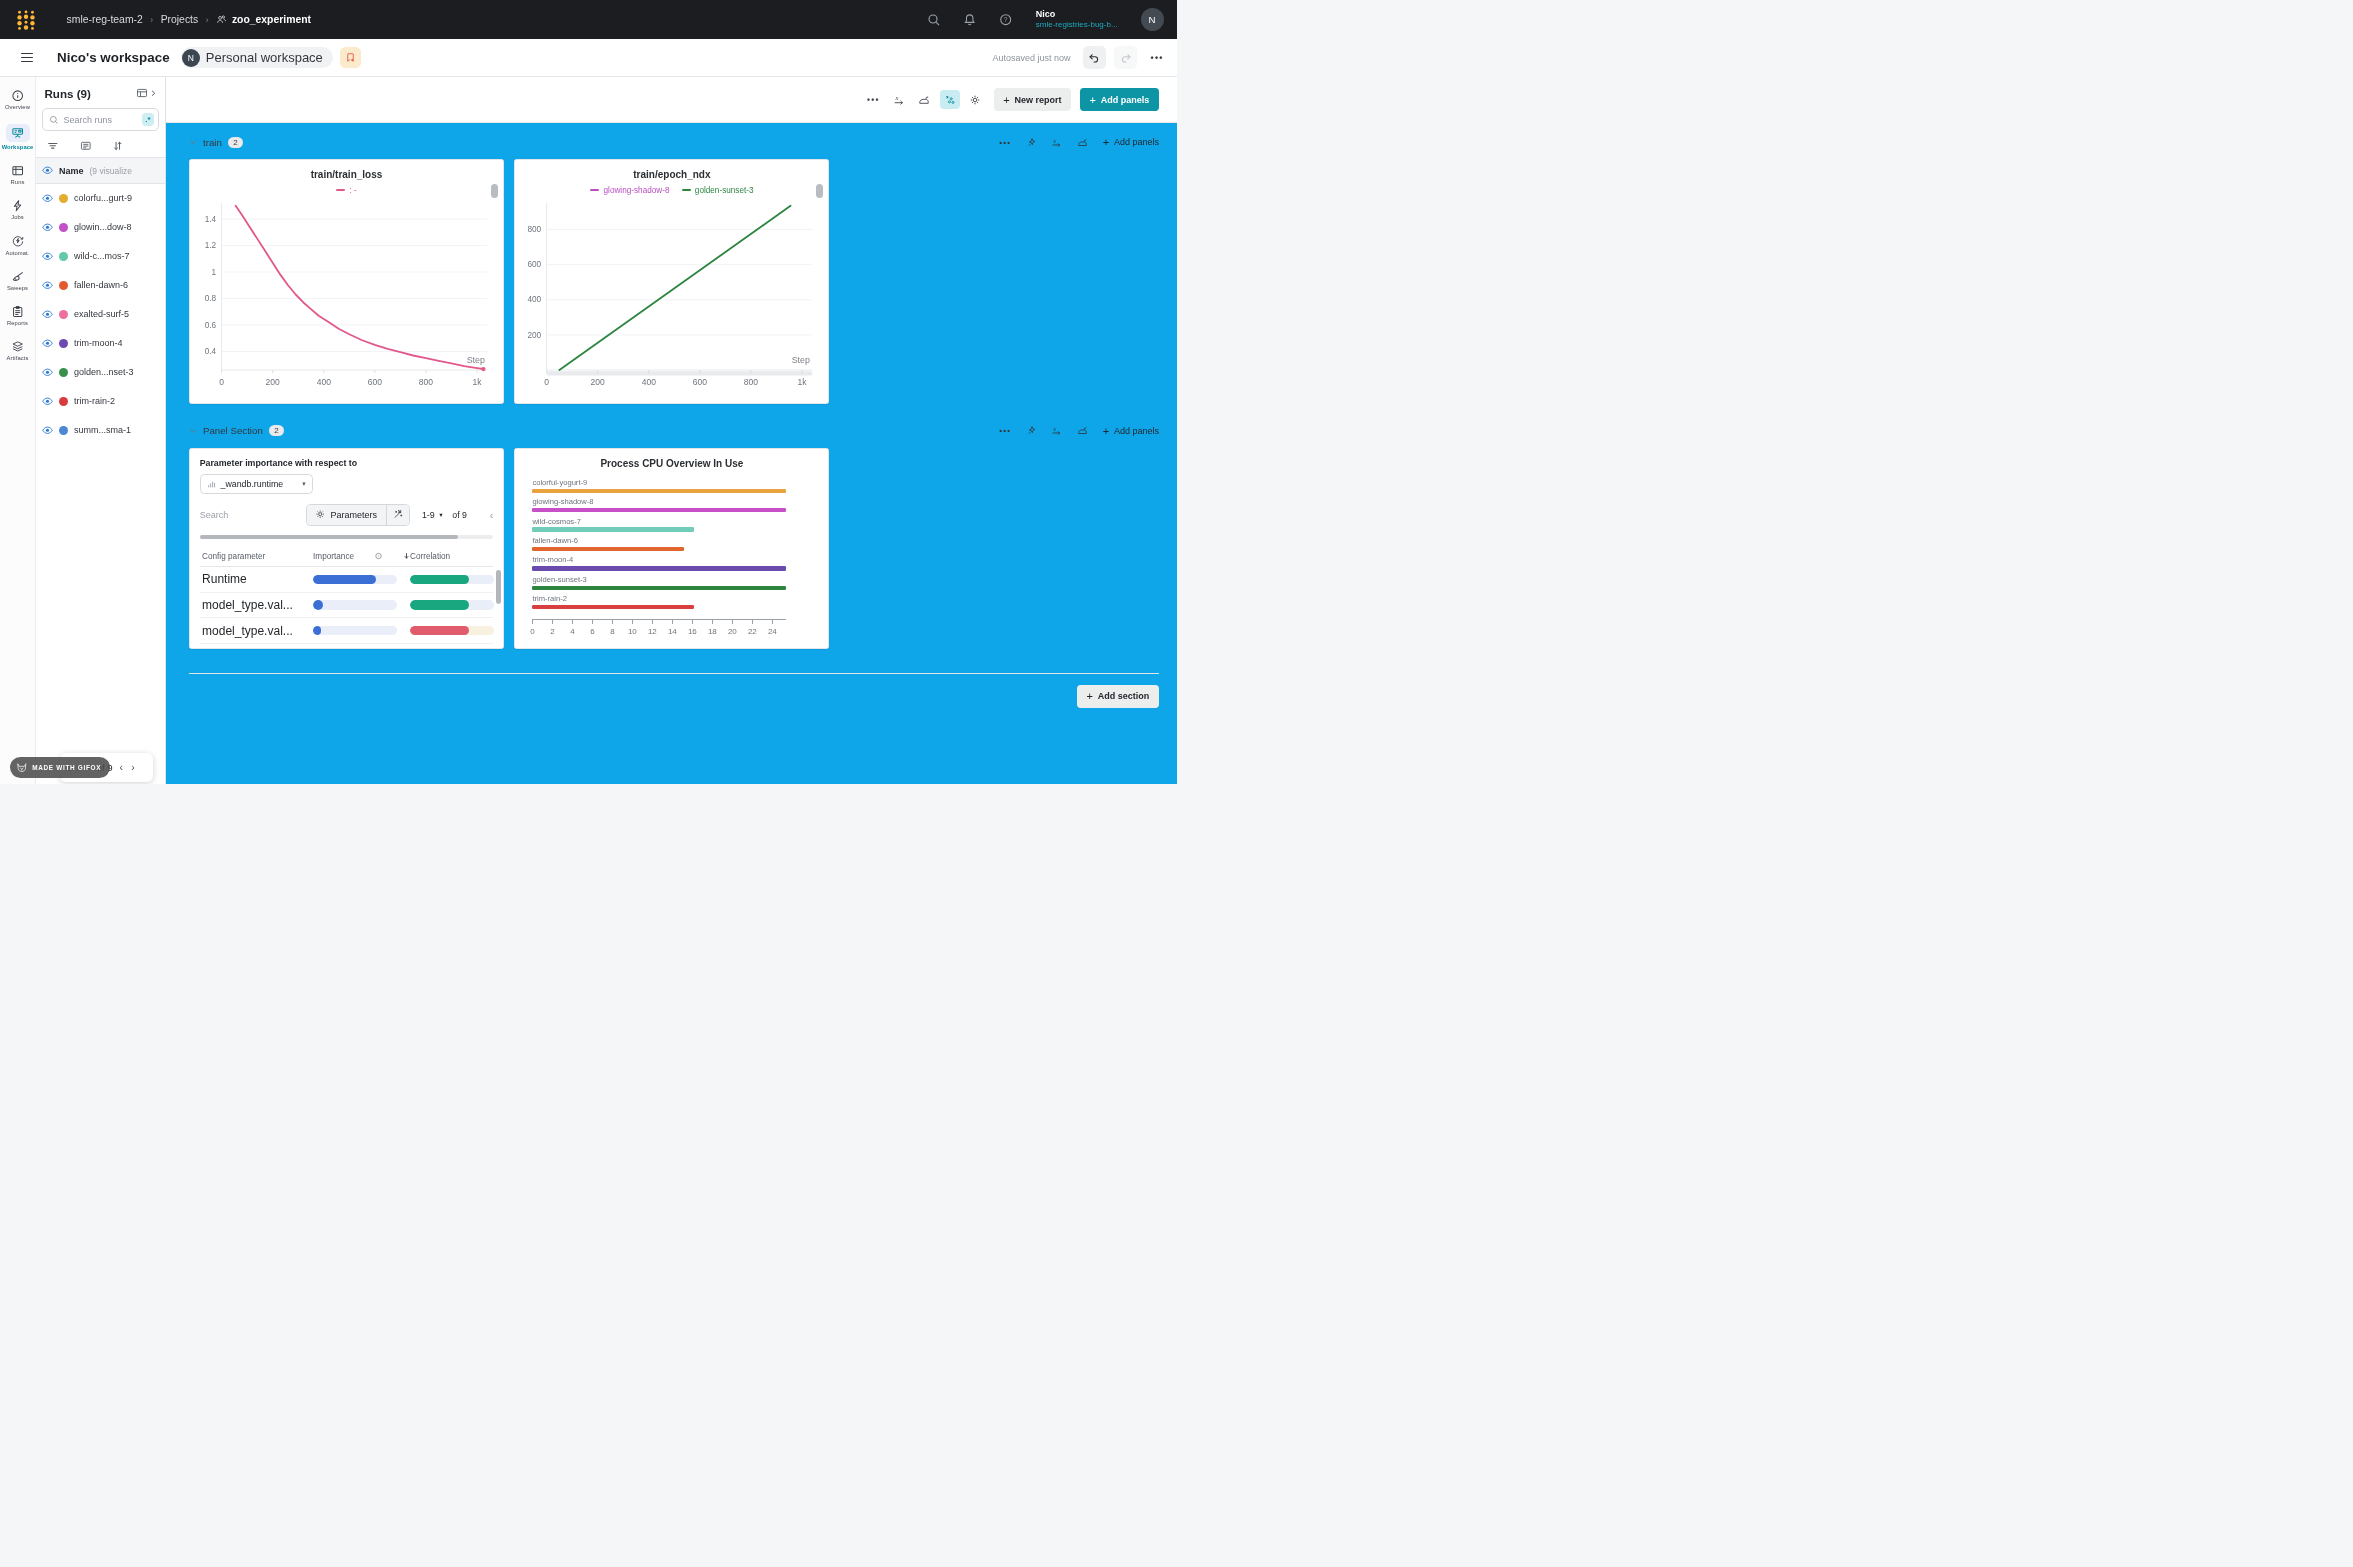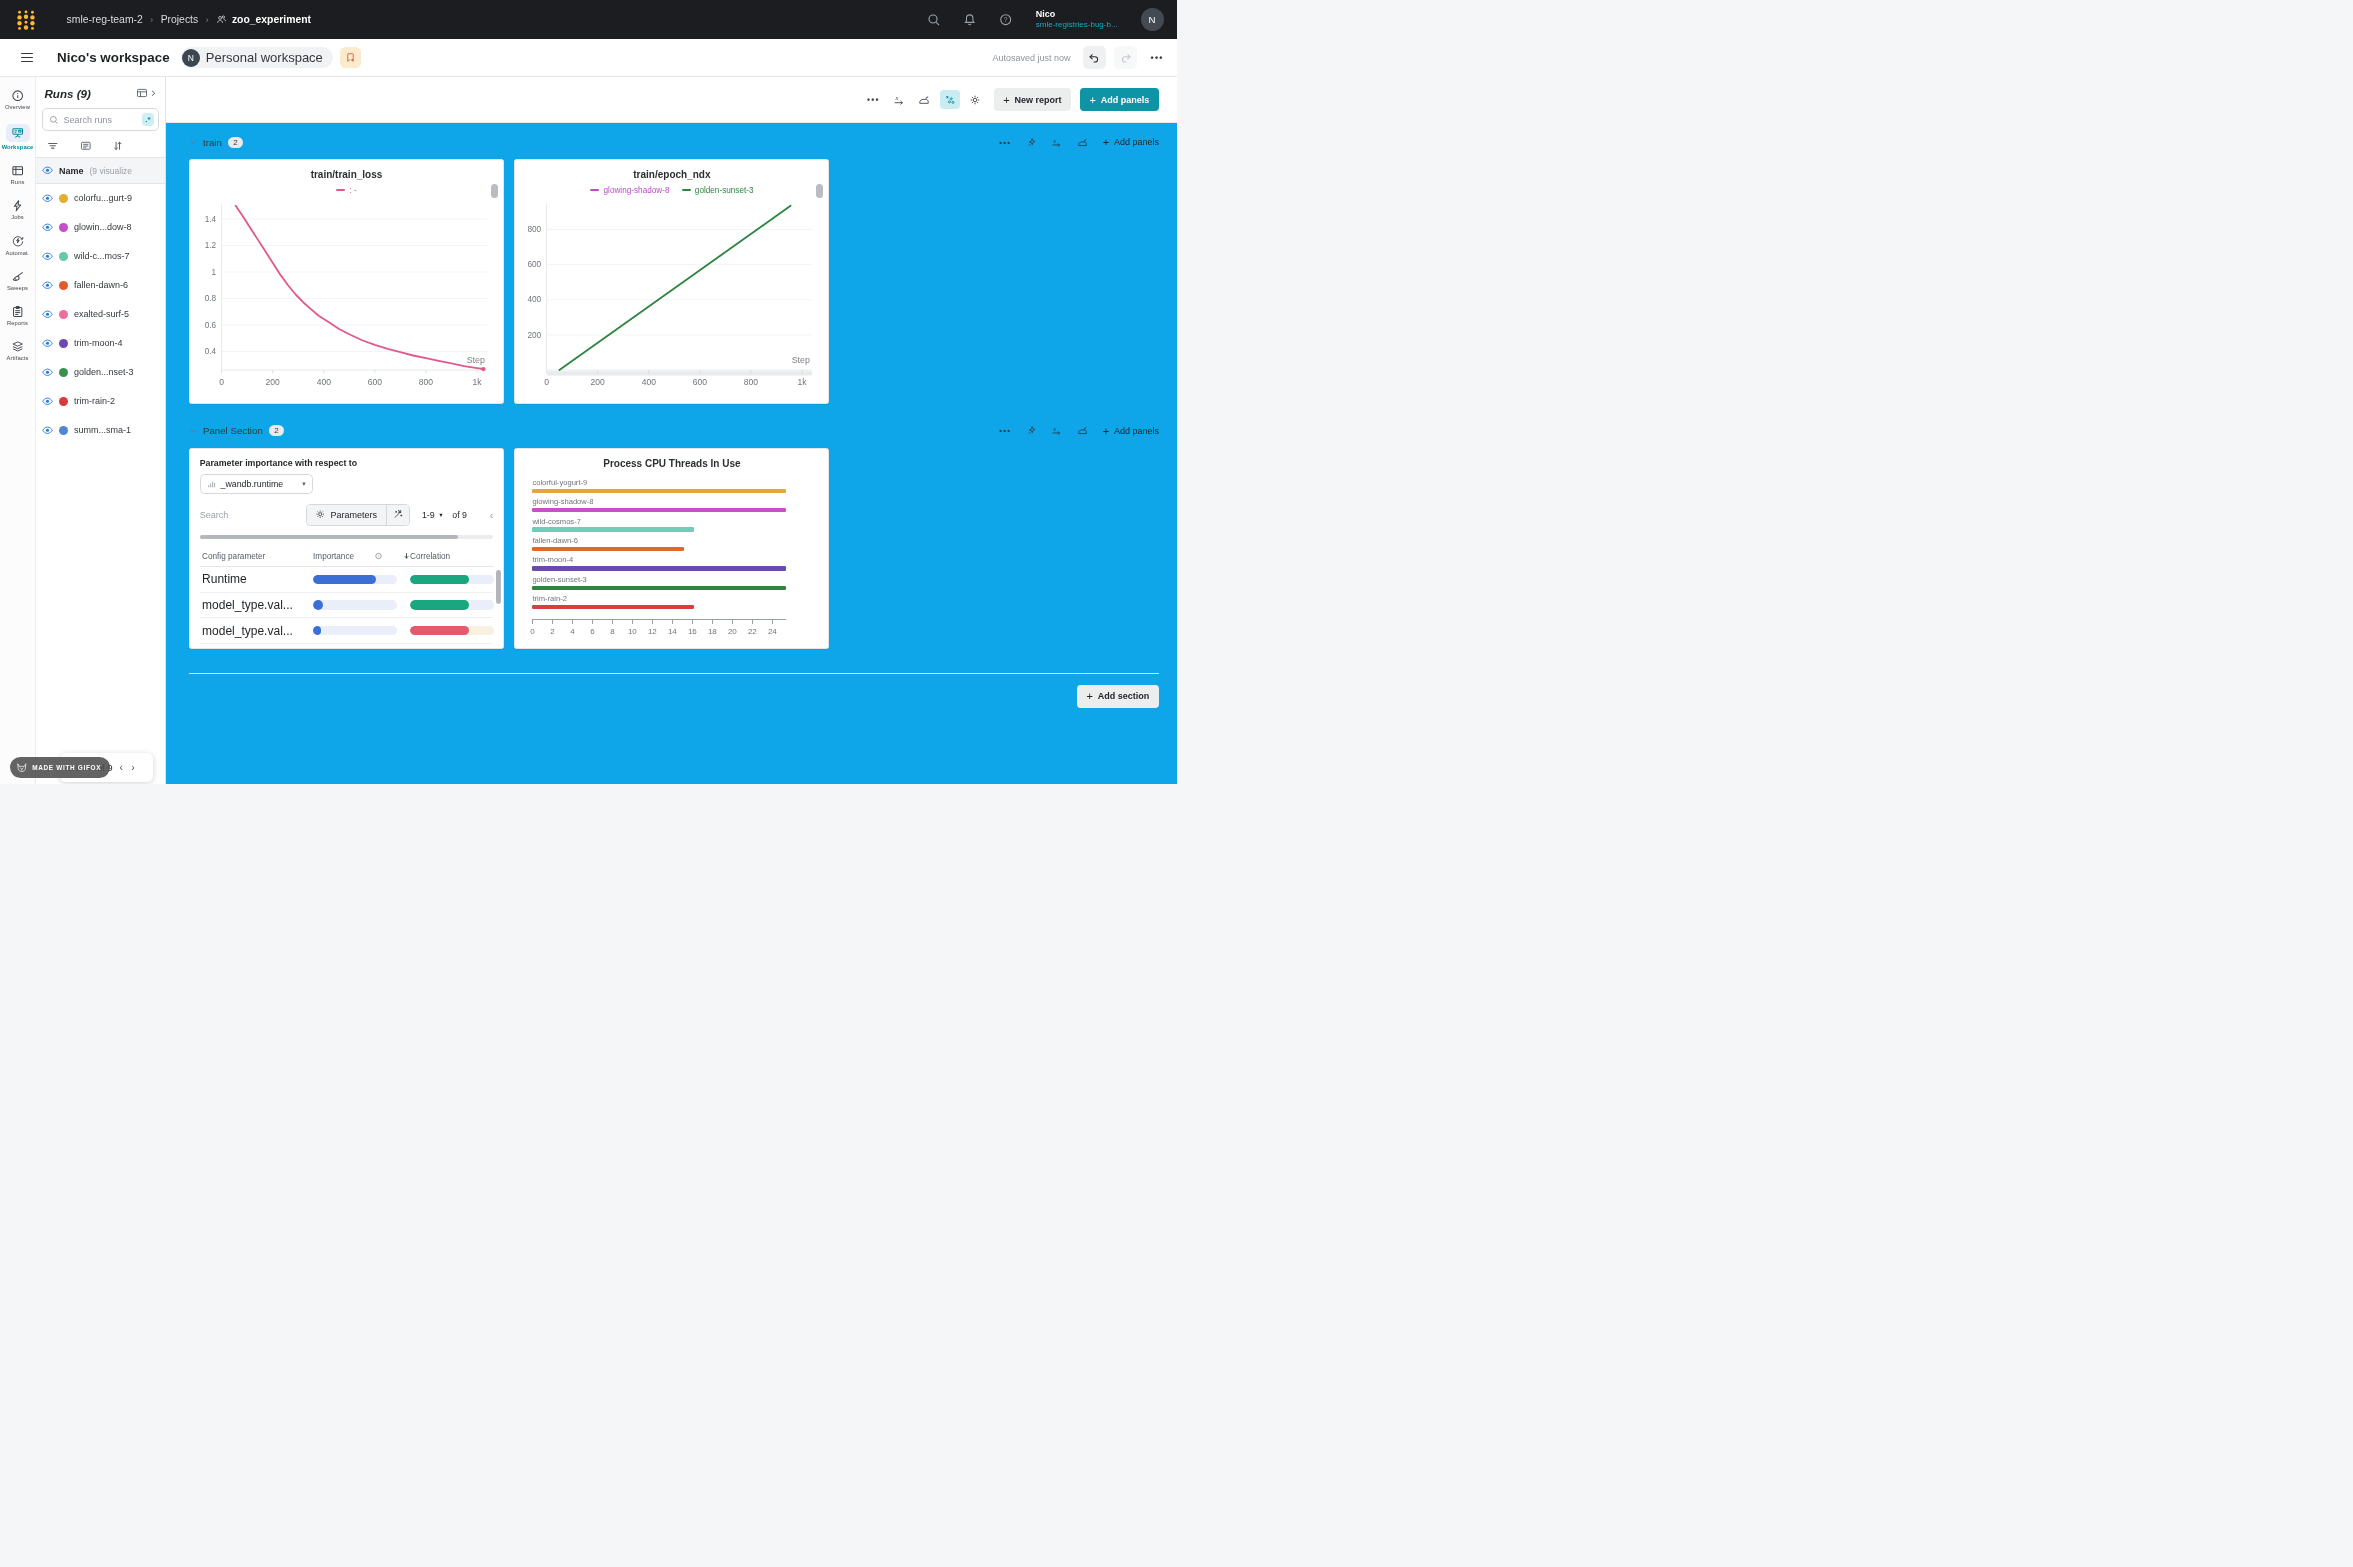"Runs (9)" .runs-header { font-style: italic -> none }
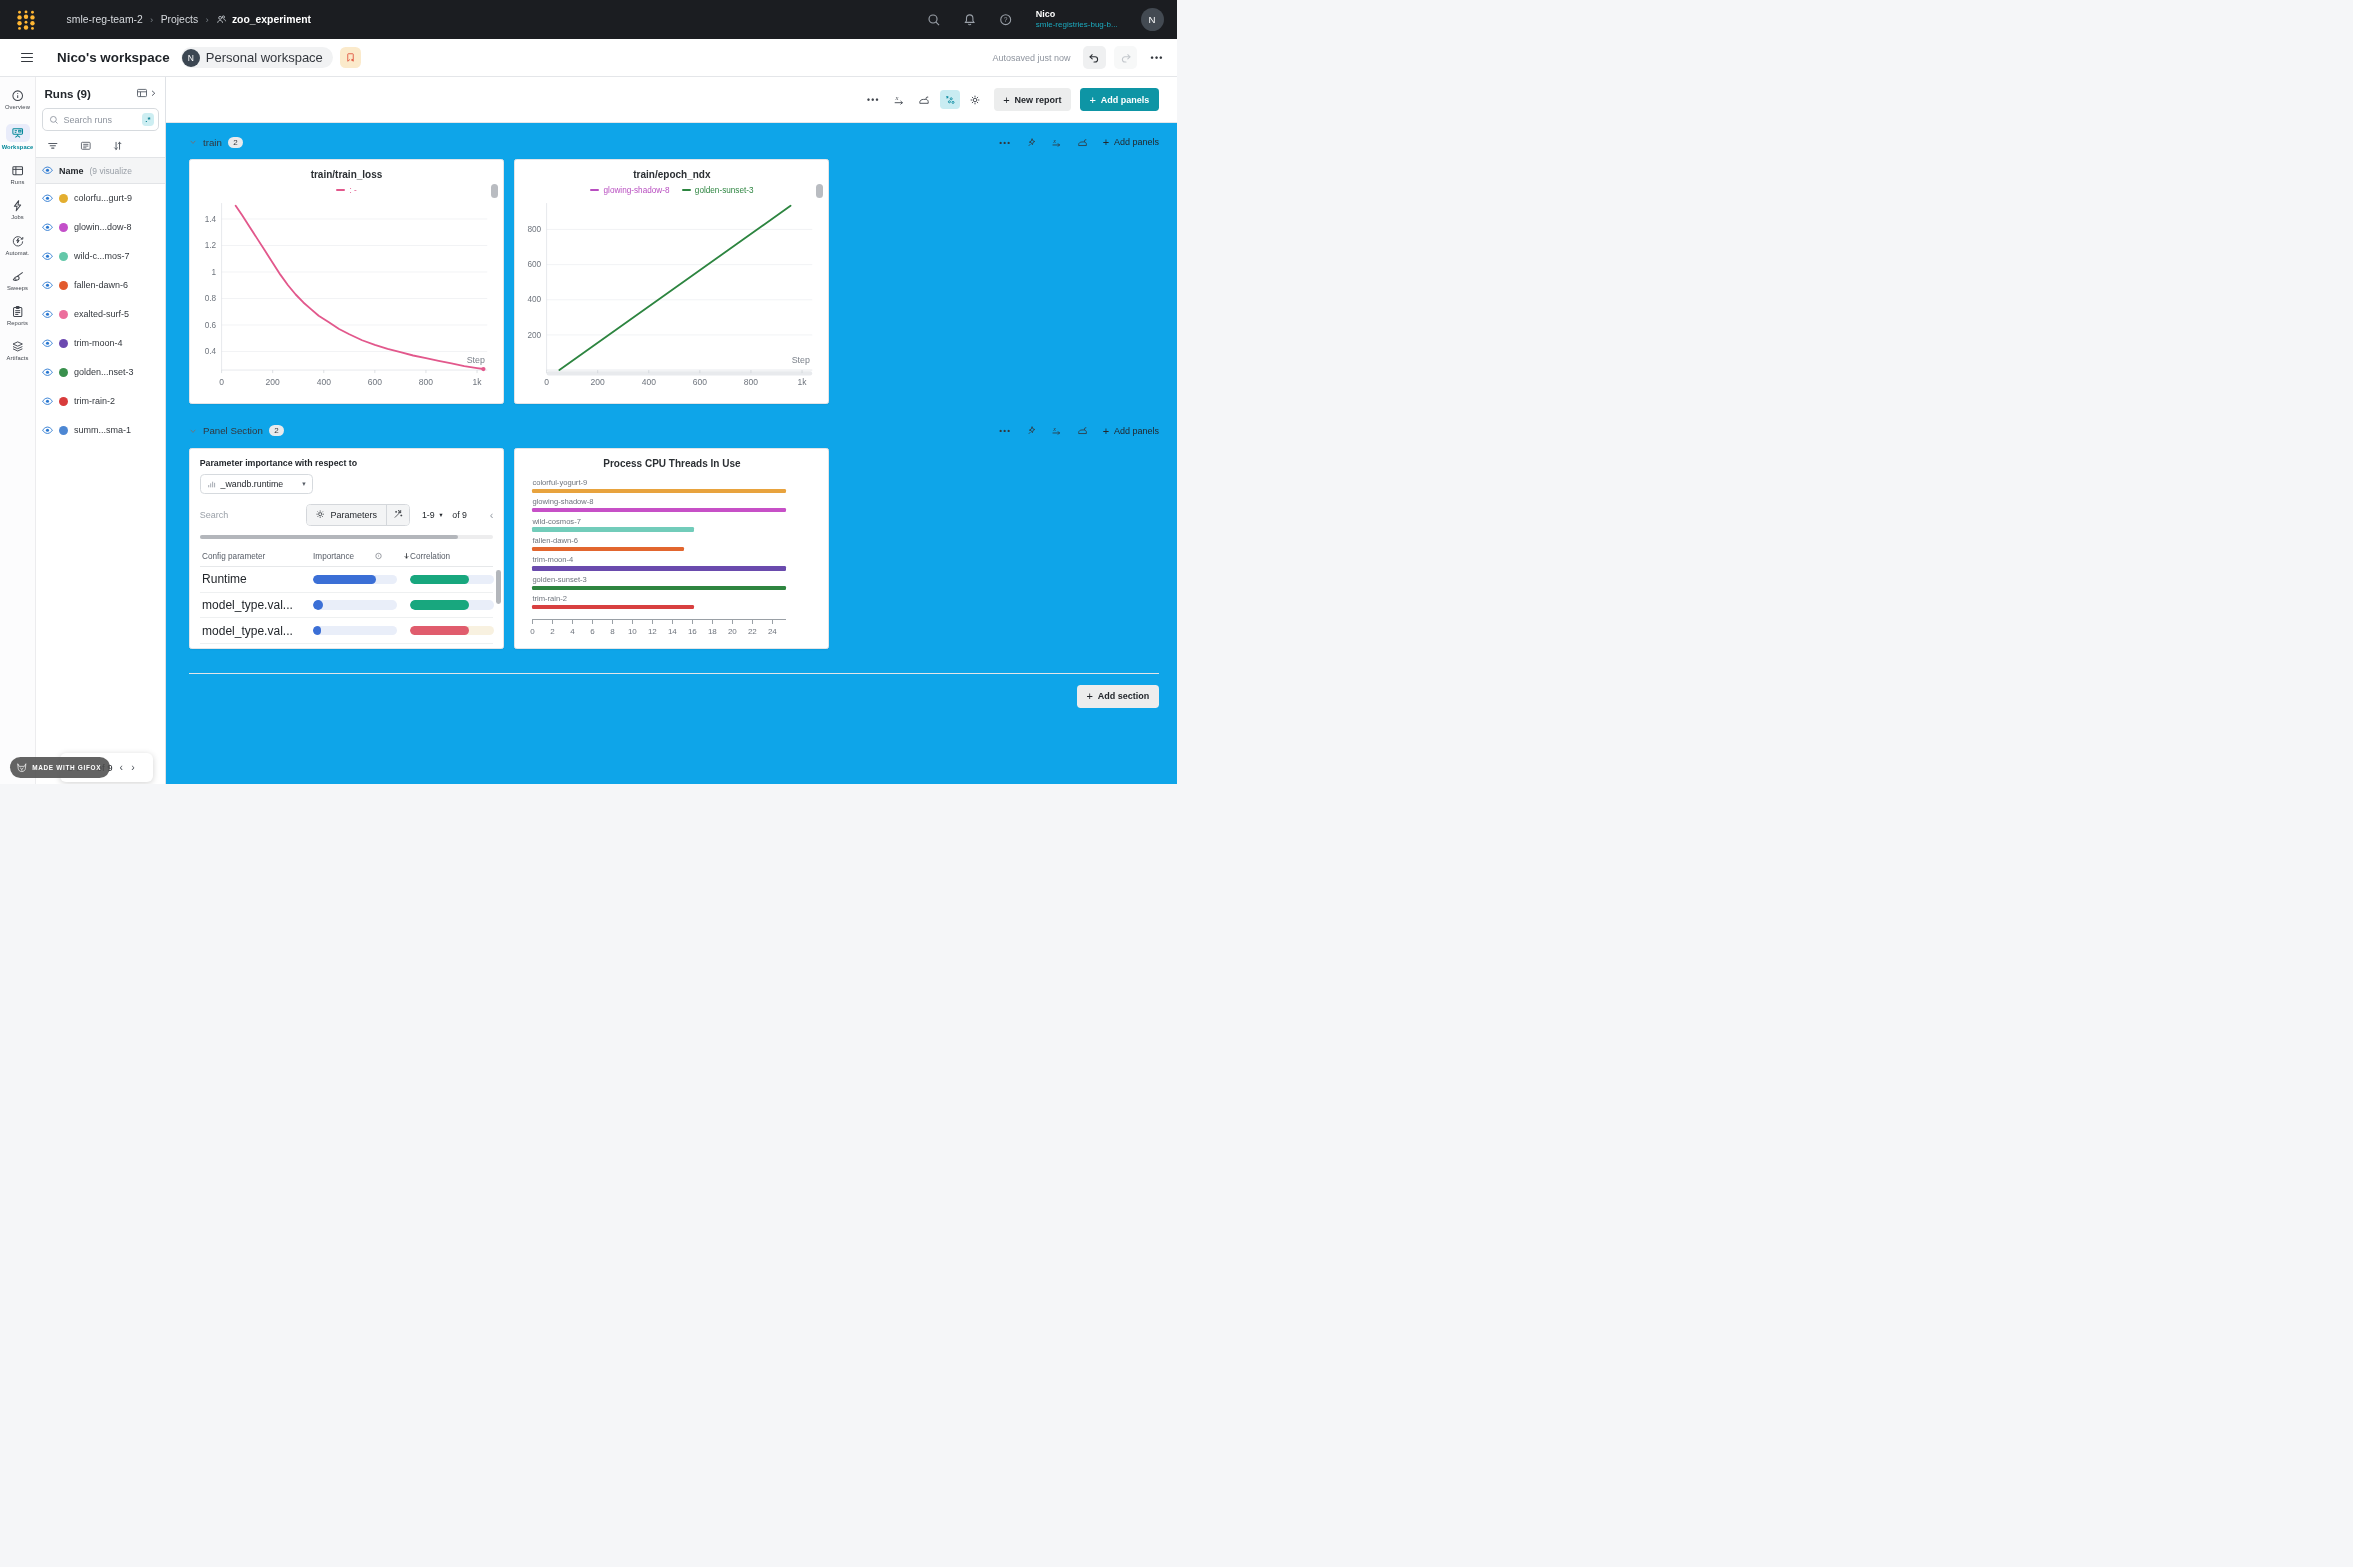"Process CPU Threads In Use" div.card-title { text: Threads -> Overview }
